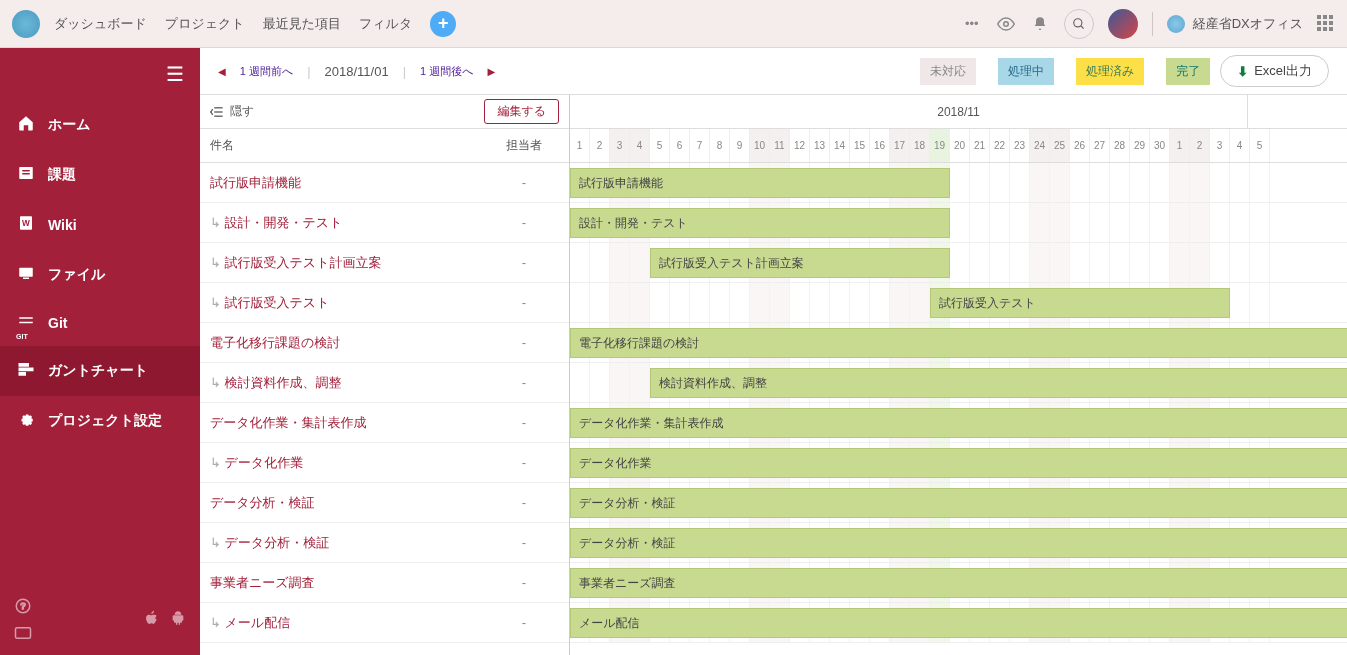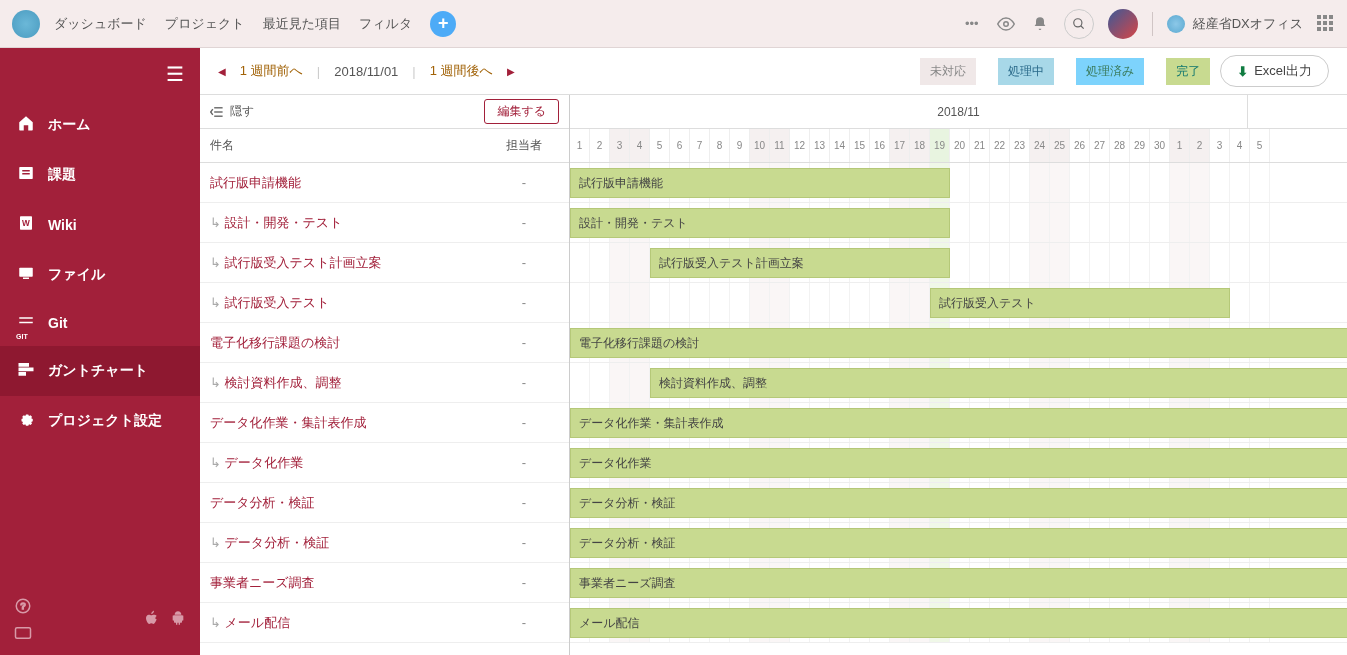"1 週間前へ" .date-nav a { color: #a16207 -> #4c1d95; font-size: 13px -> 11px }
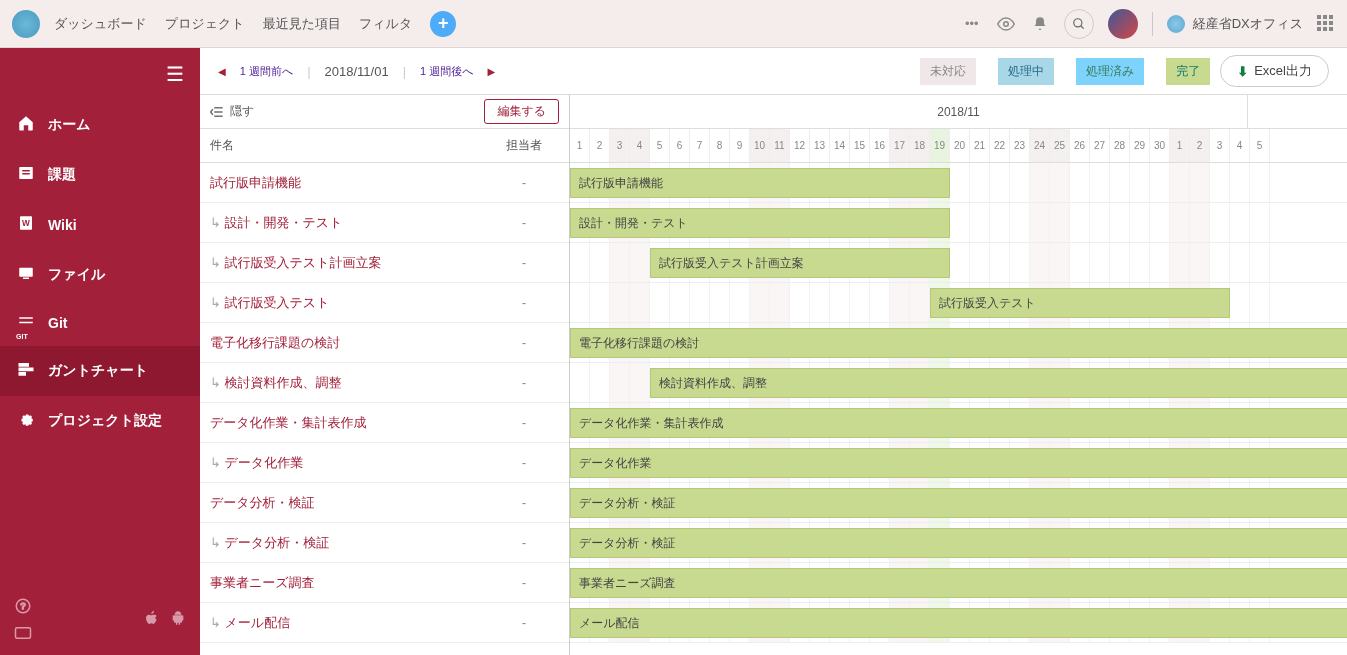"処理済み" .chip.s2 { background: #7dd3fc -> #fde047 }
